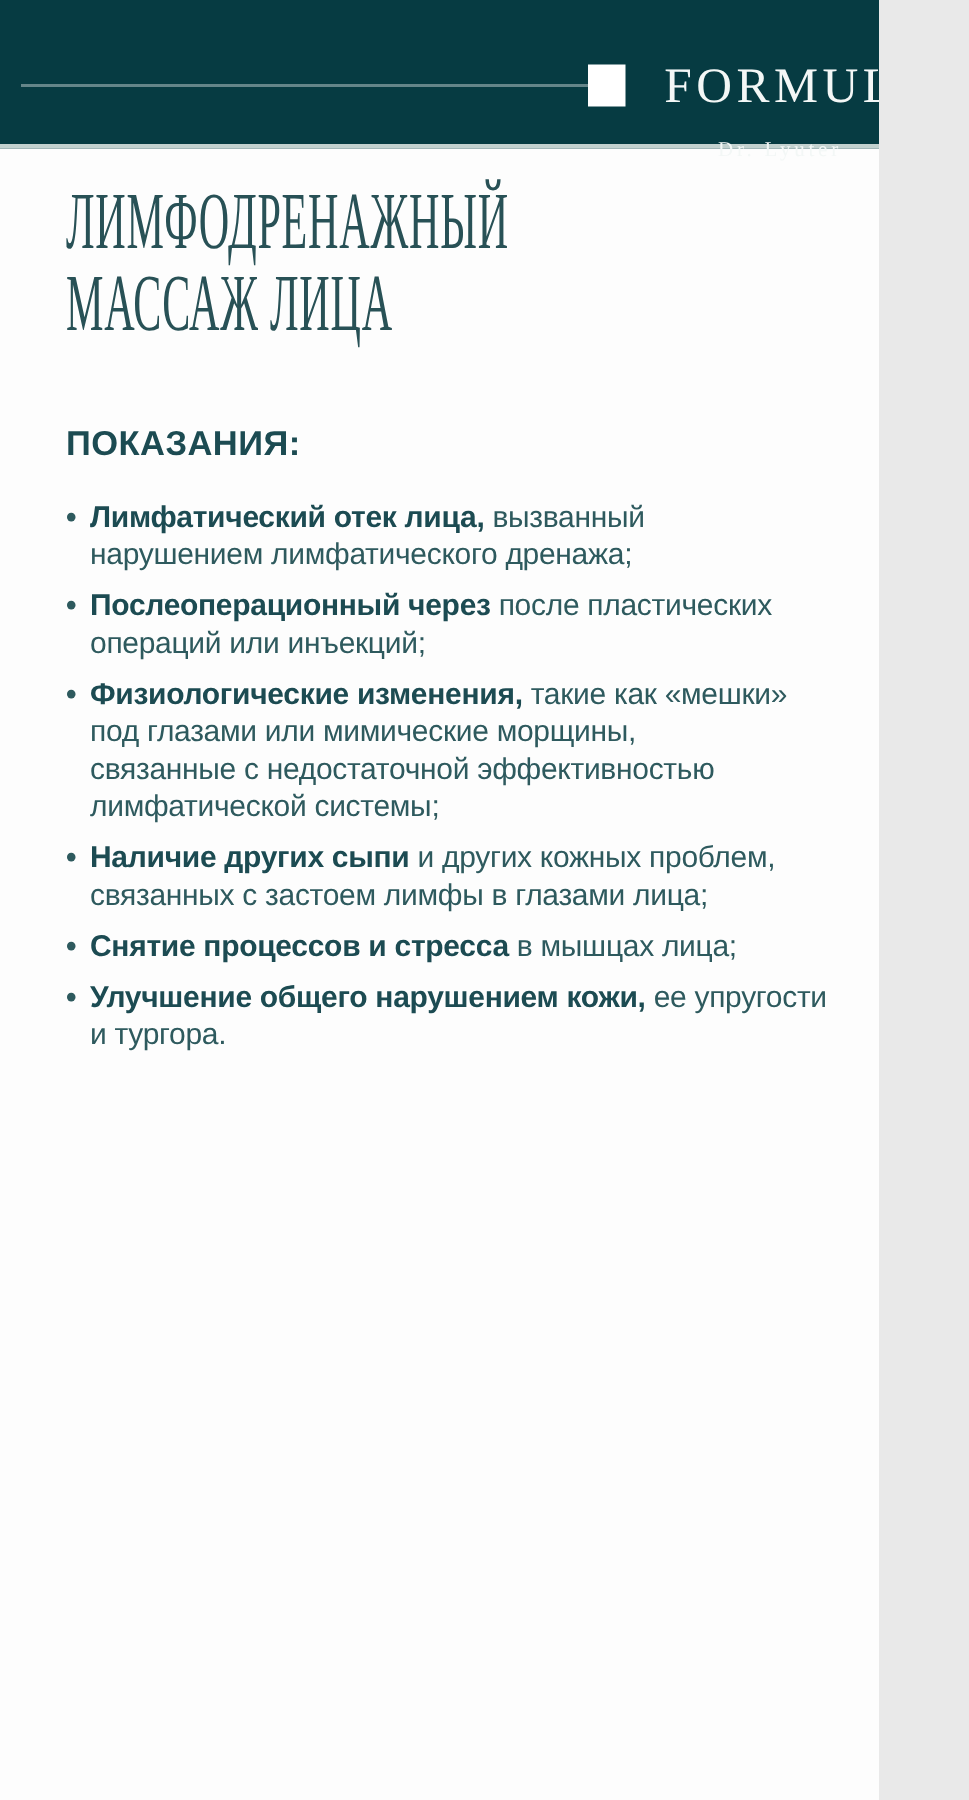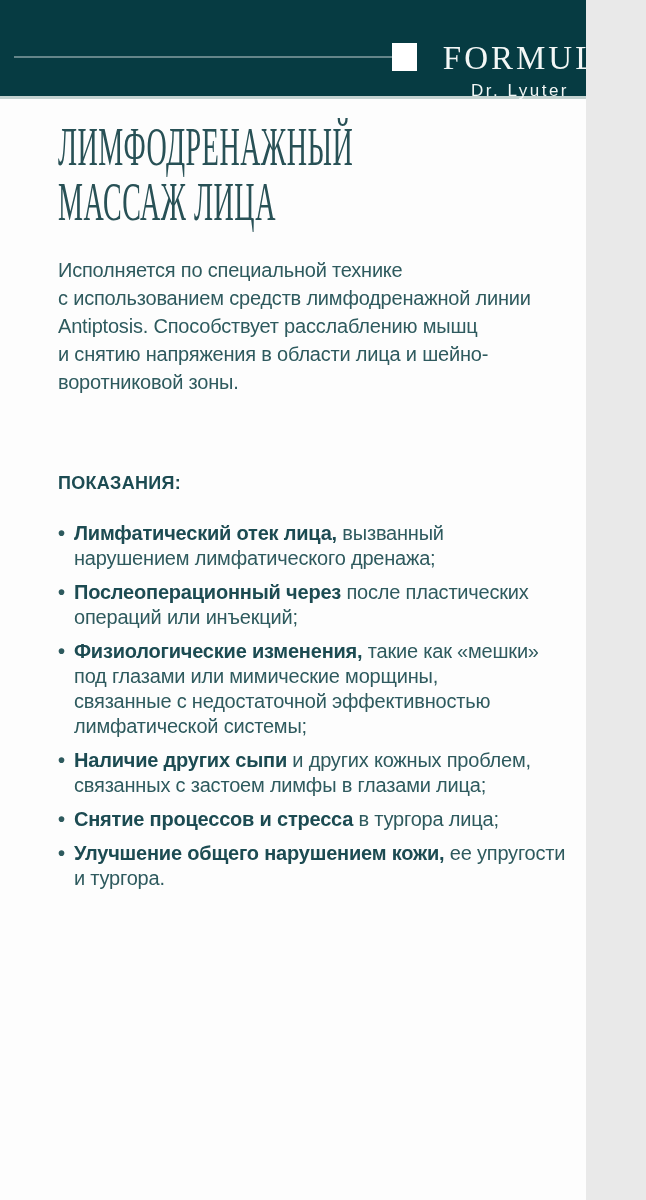"Dr. Lyuter" .logo-sub { font-family: Liberation Sans, sans-serif -> Liberation Serif, serif; font-size: 17px -> 14px; margin-top: 8px -> 18px }
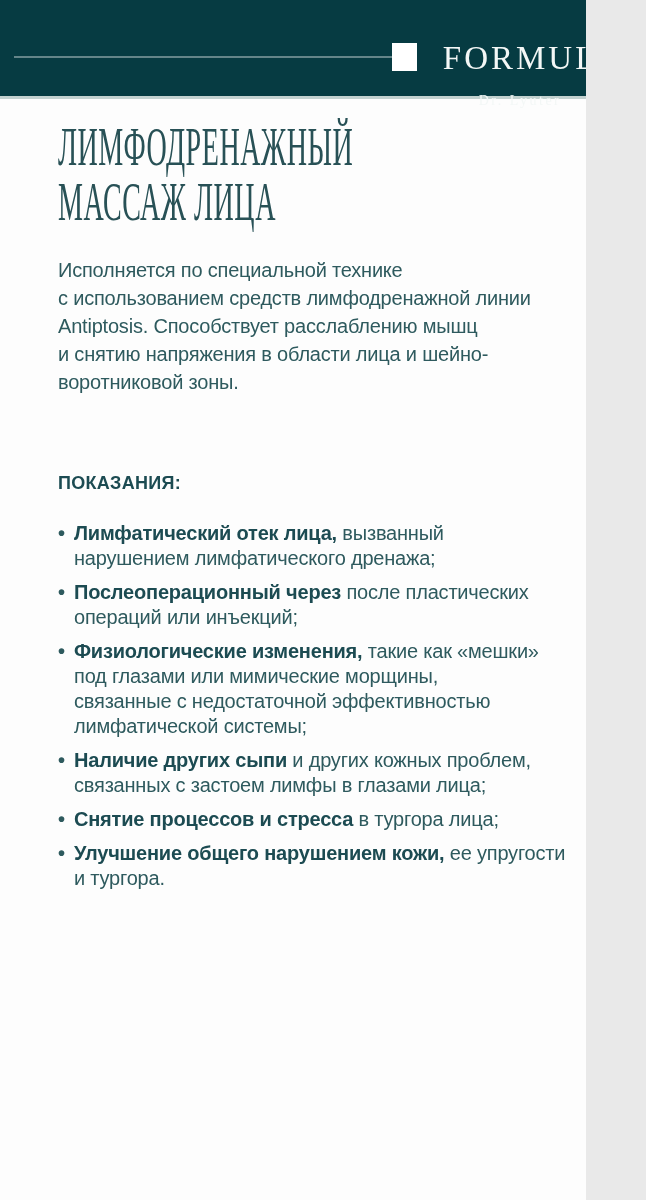"ЛИМФОДРЕНАЖНЫЙ" main { padding: 21px 20px 0 58px -> 21px 20px 0 44px }
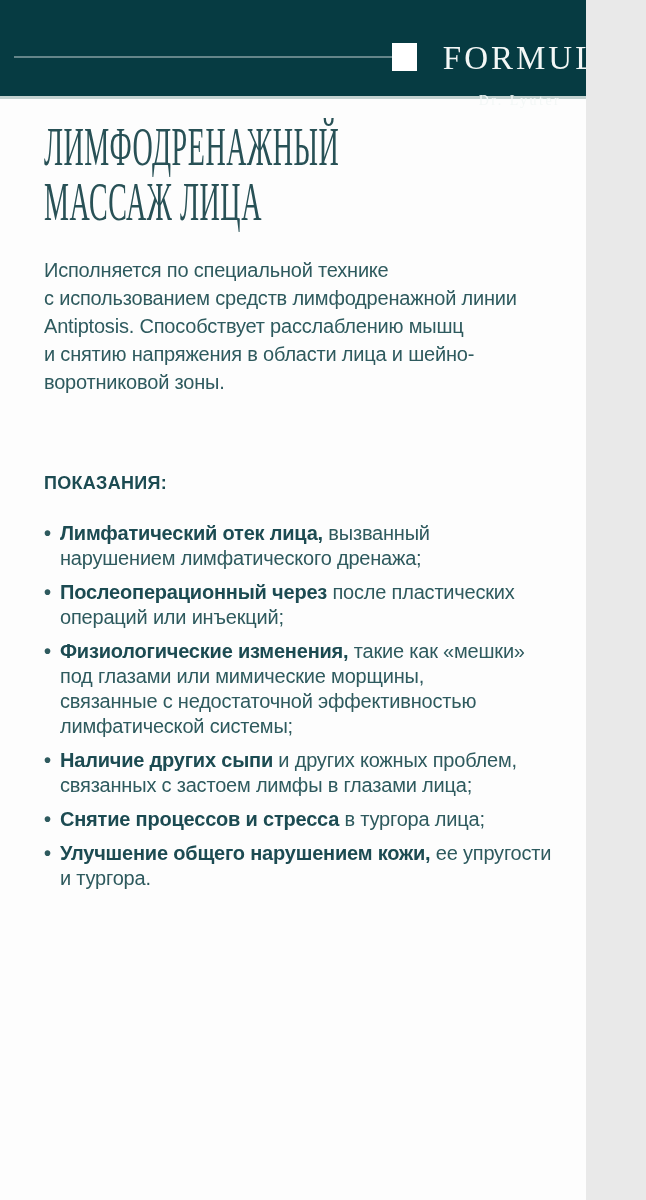"Исполняется по специальной технике" p.intro { html: <p>Исполняется по специальной технике с использованием средств лимфодренажной линии Antiptosis. Способствует расслаблению мышц и снятию напряжения в области лица и шейно- воротниковой зоны.</p> -> none }
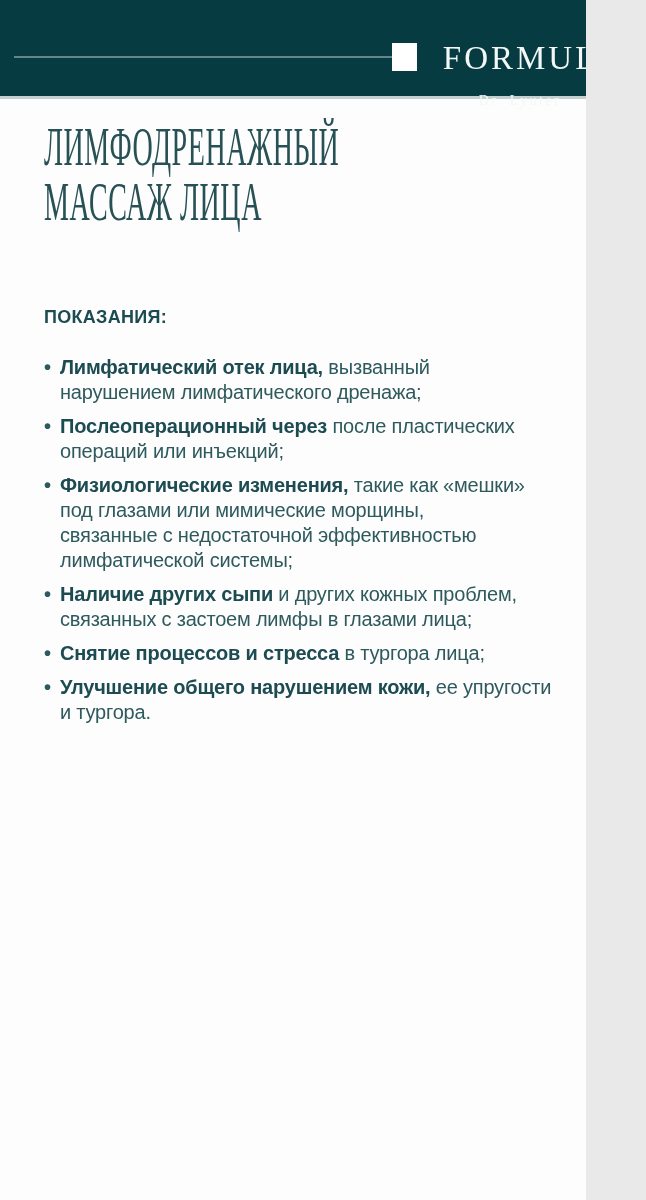"ПОКАЗАНИЯ:" .indications-heading { font-size: 18px -> 23px; margin-top: 73px -> 51px }
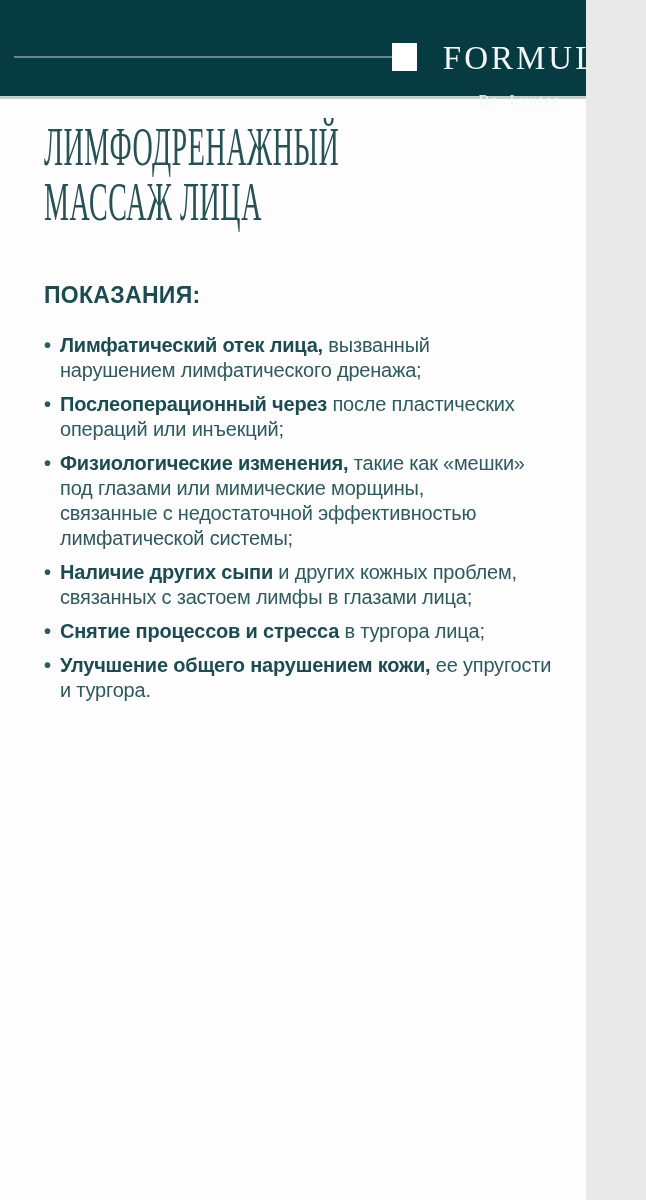"в тургора лица;" span { text: тургора -> мышцах }
